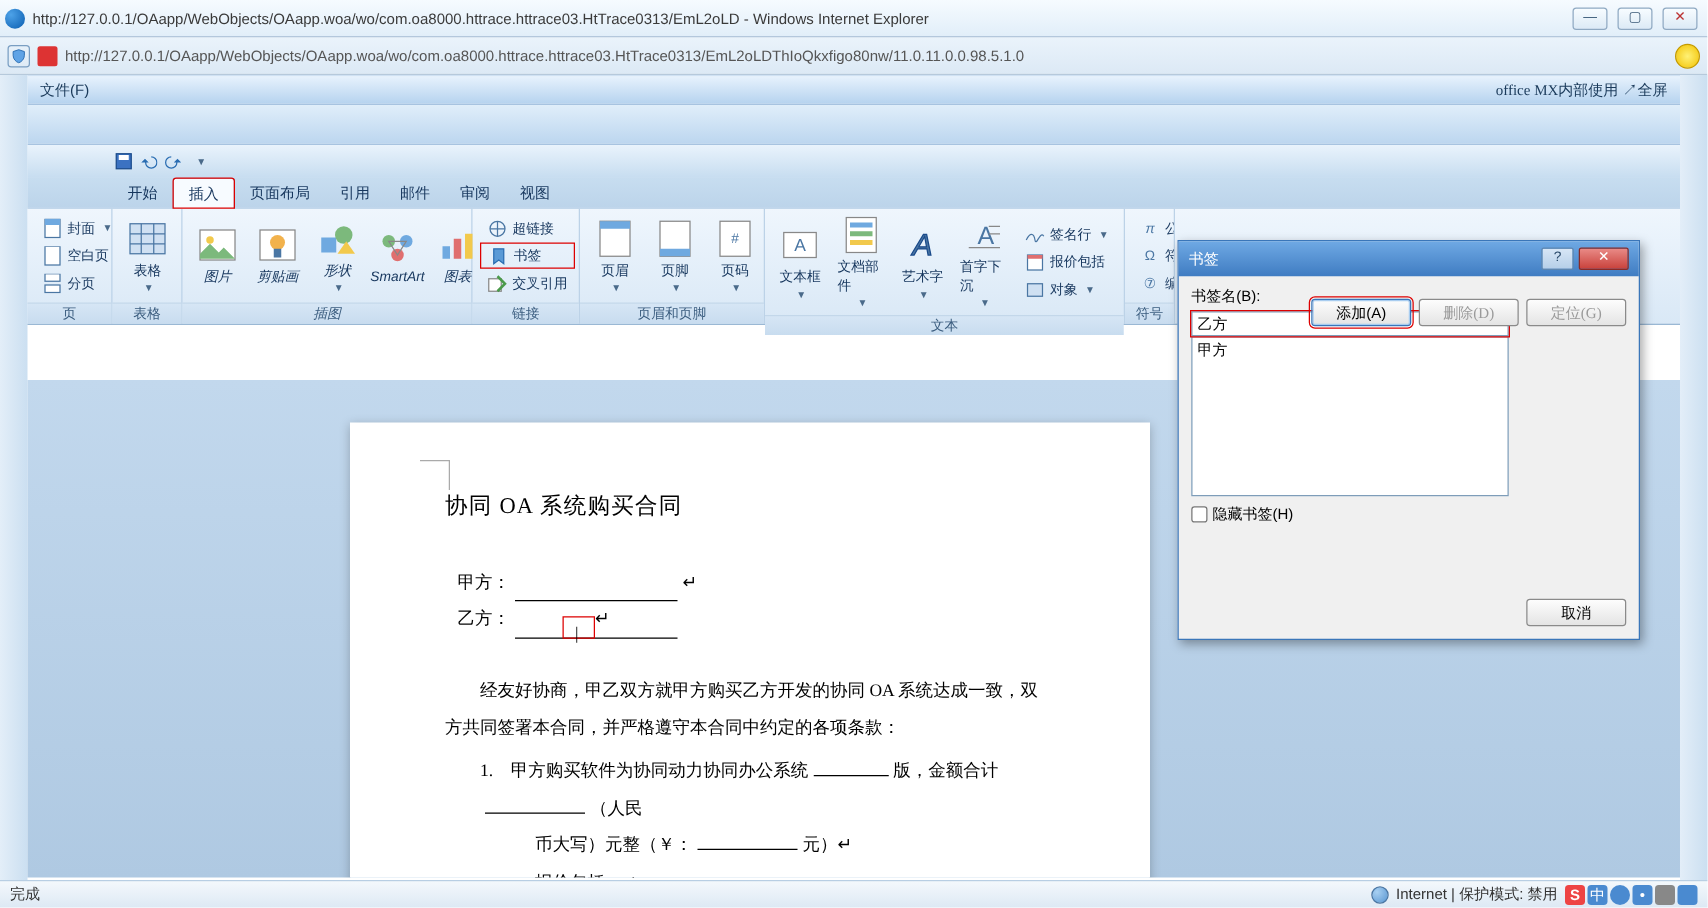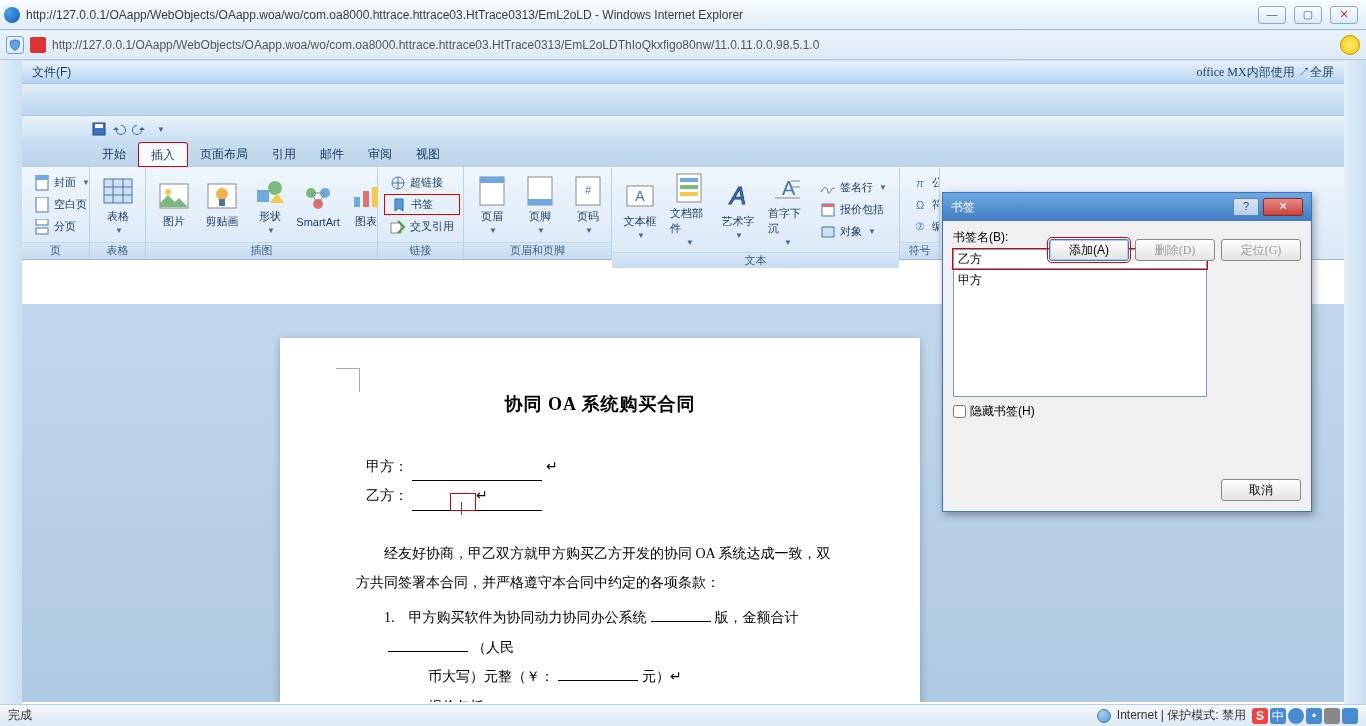"图片" div.group { font-style: none -> italic }
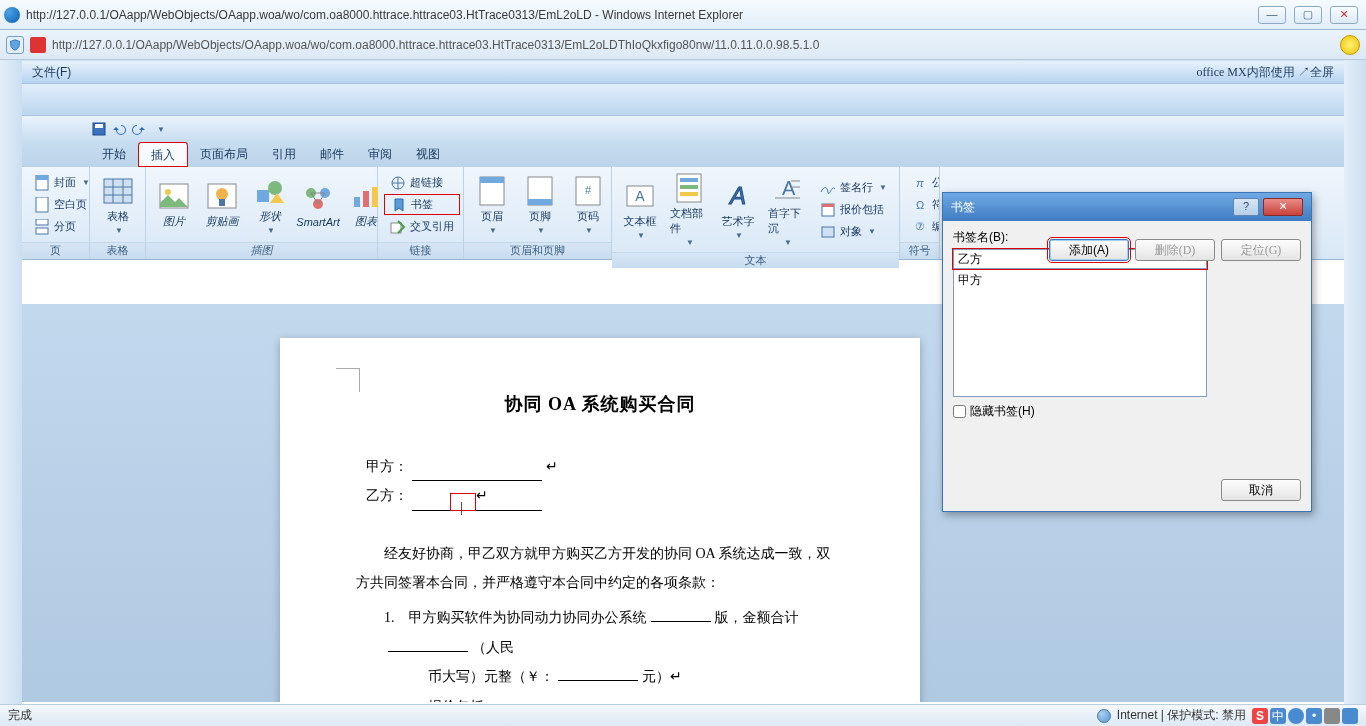"协同 OA 系统购买合同" .doc-title { font-weight: bold -> normal; text-align: center -> none }
